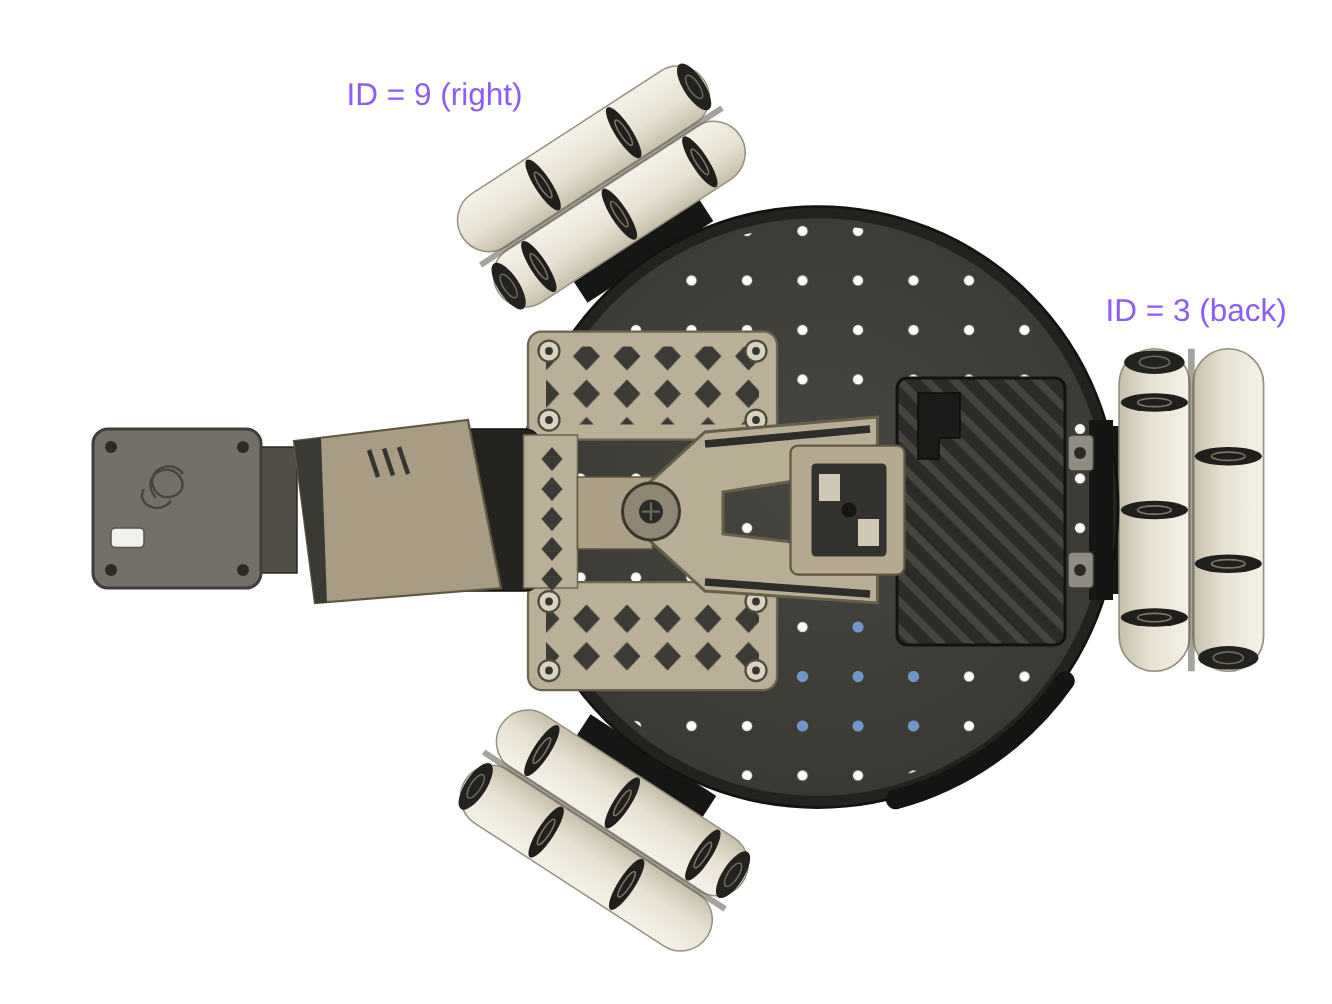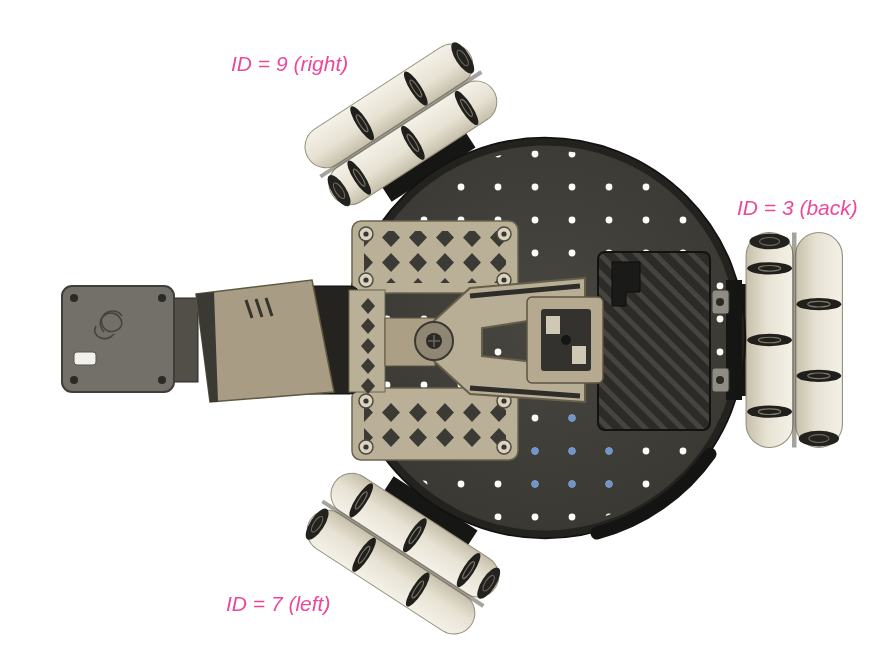"ID = 9 (right)" .id-label { color: #ec4899 -> #8b5cf6; font-style: italic -> none }
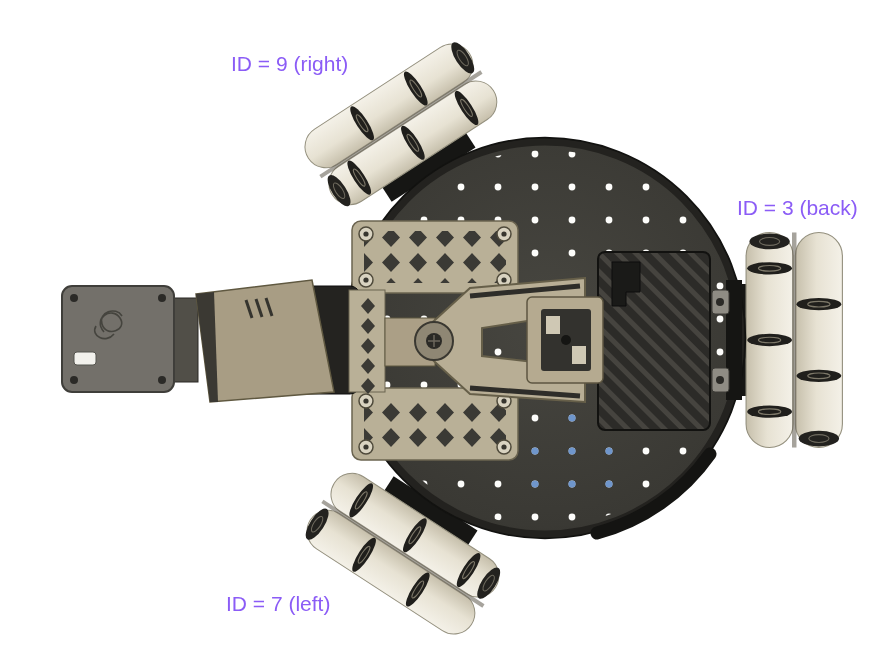"ID = 7 (left)" div.id-label { html: <div>ID = 7 (left)</div> -> none }
